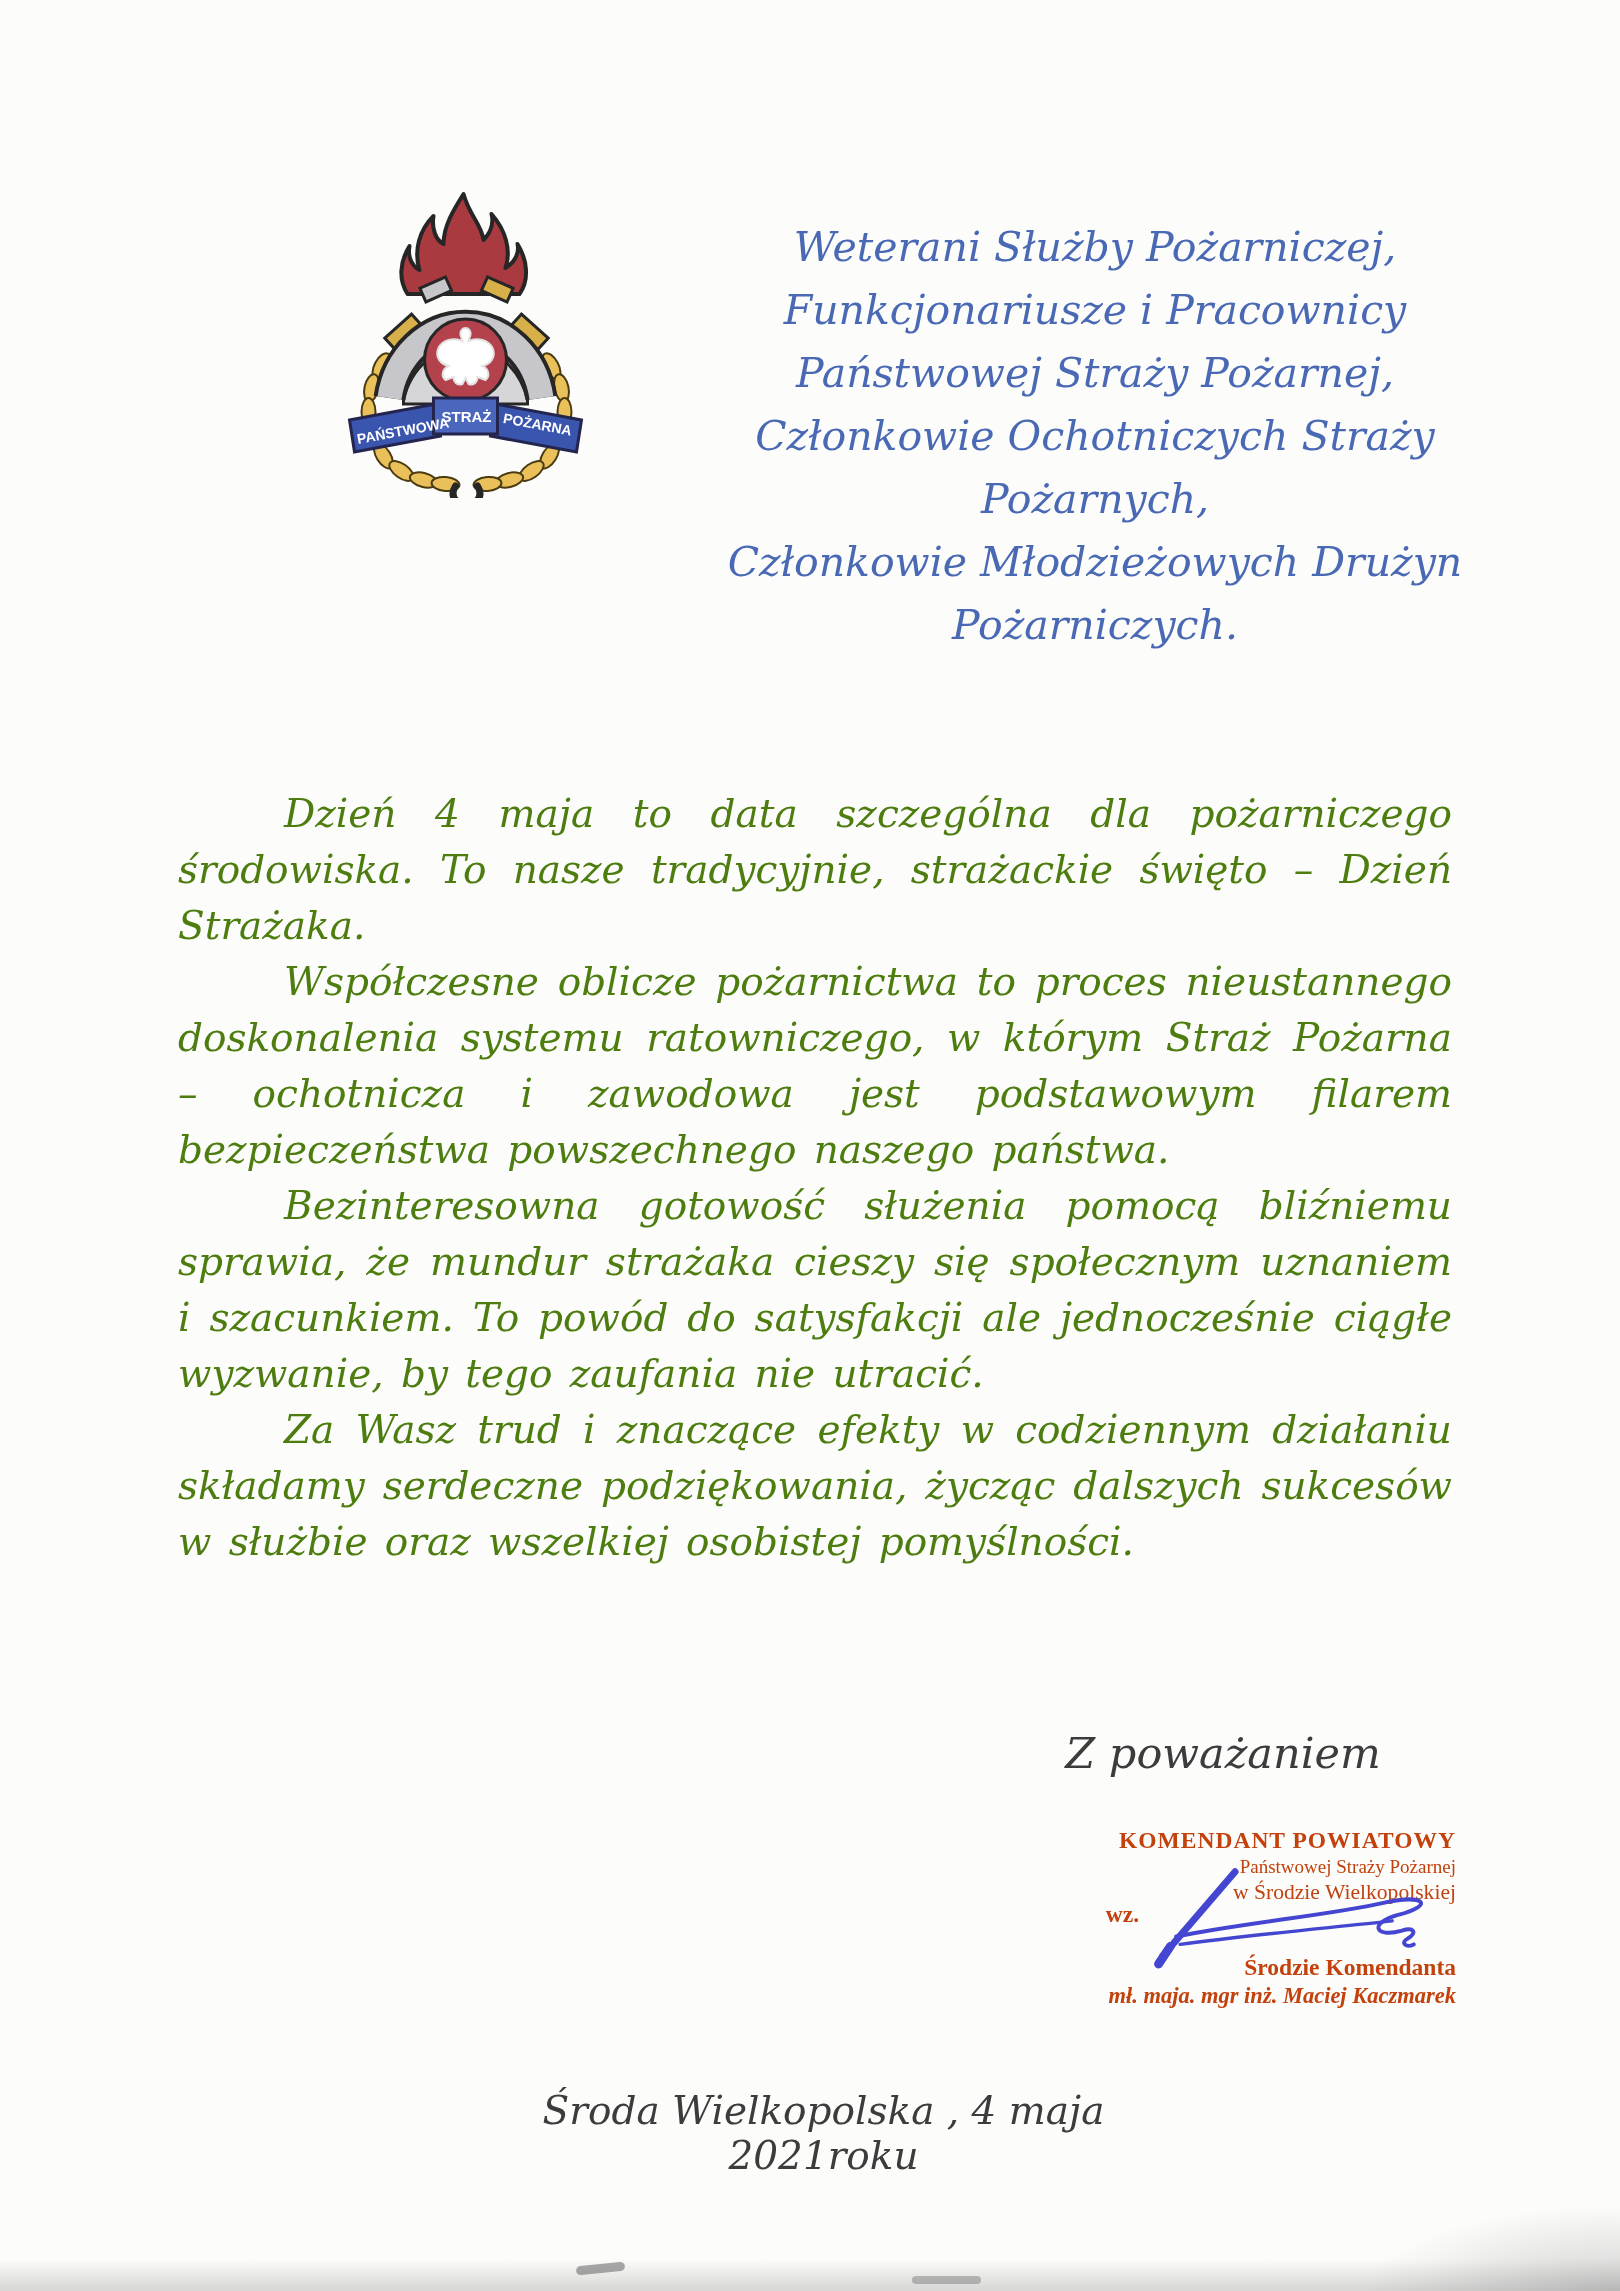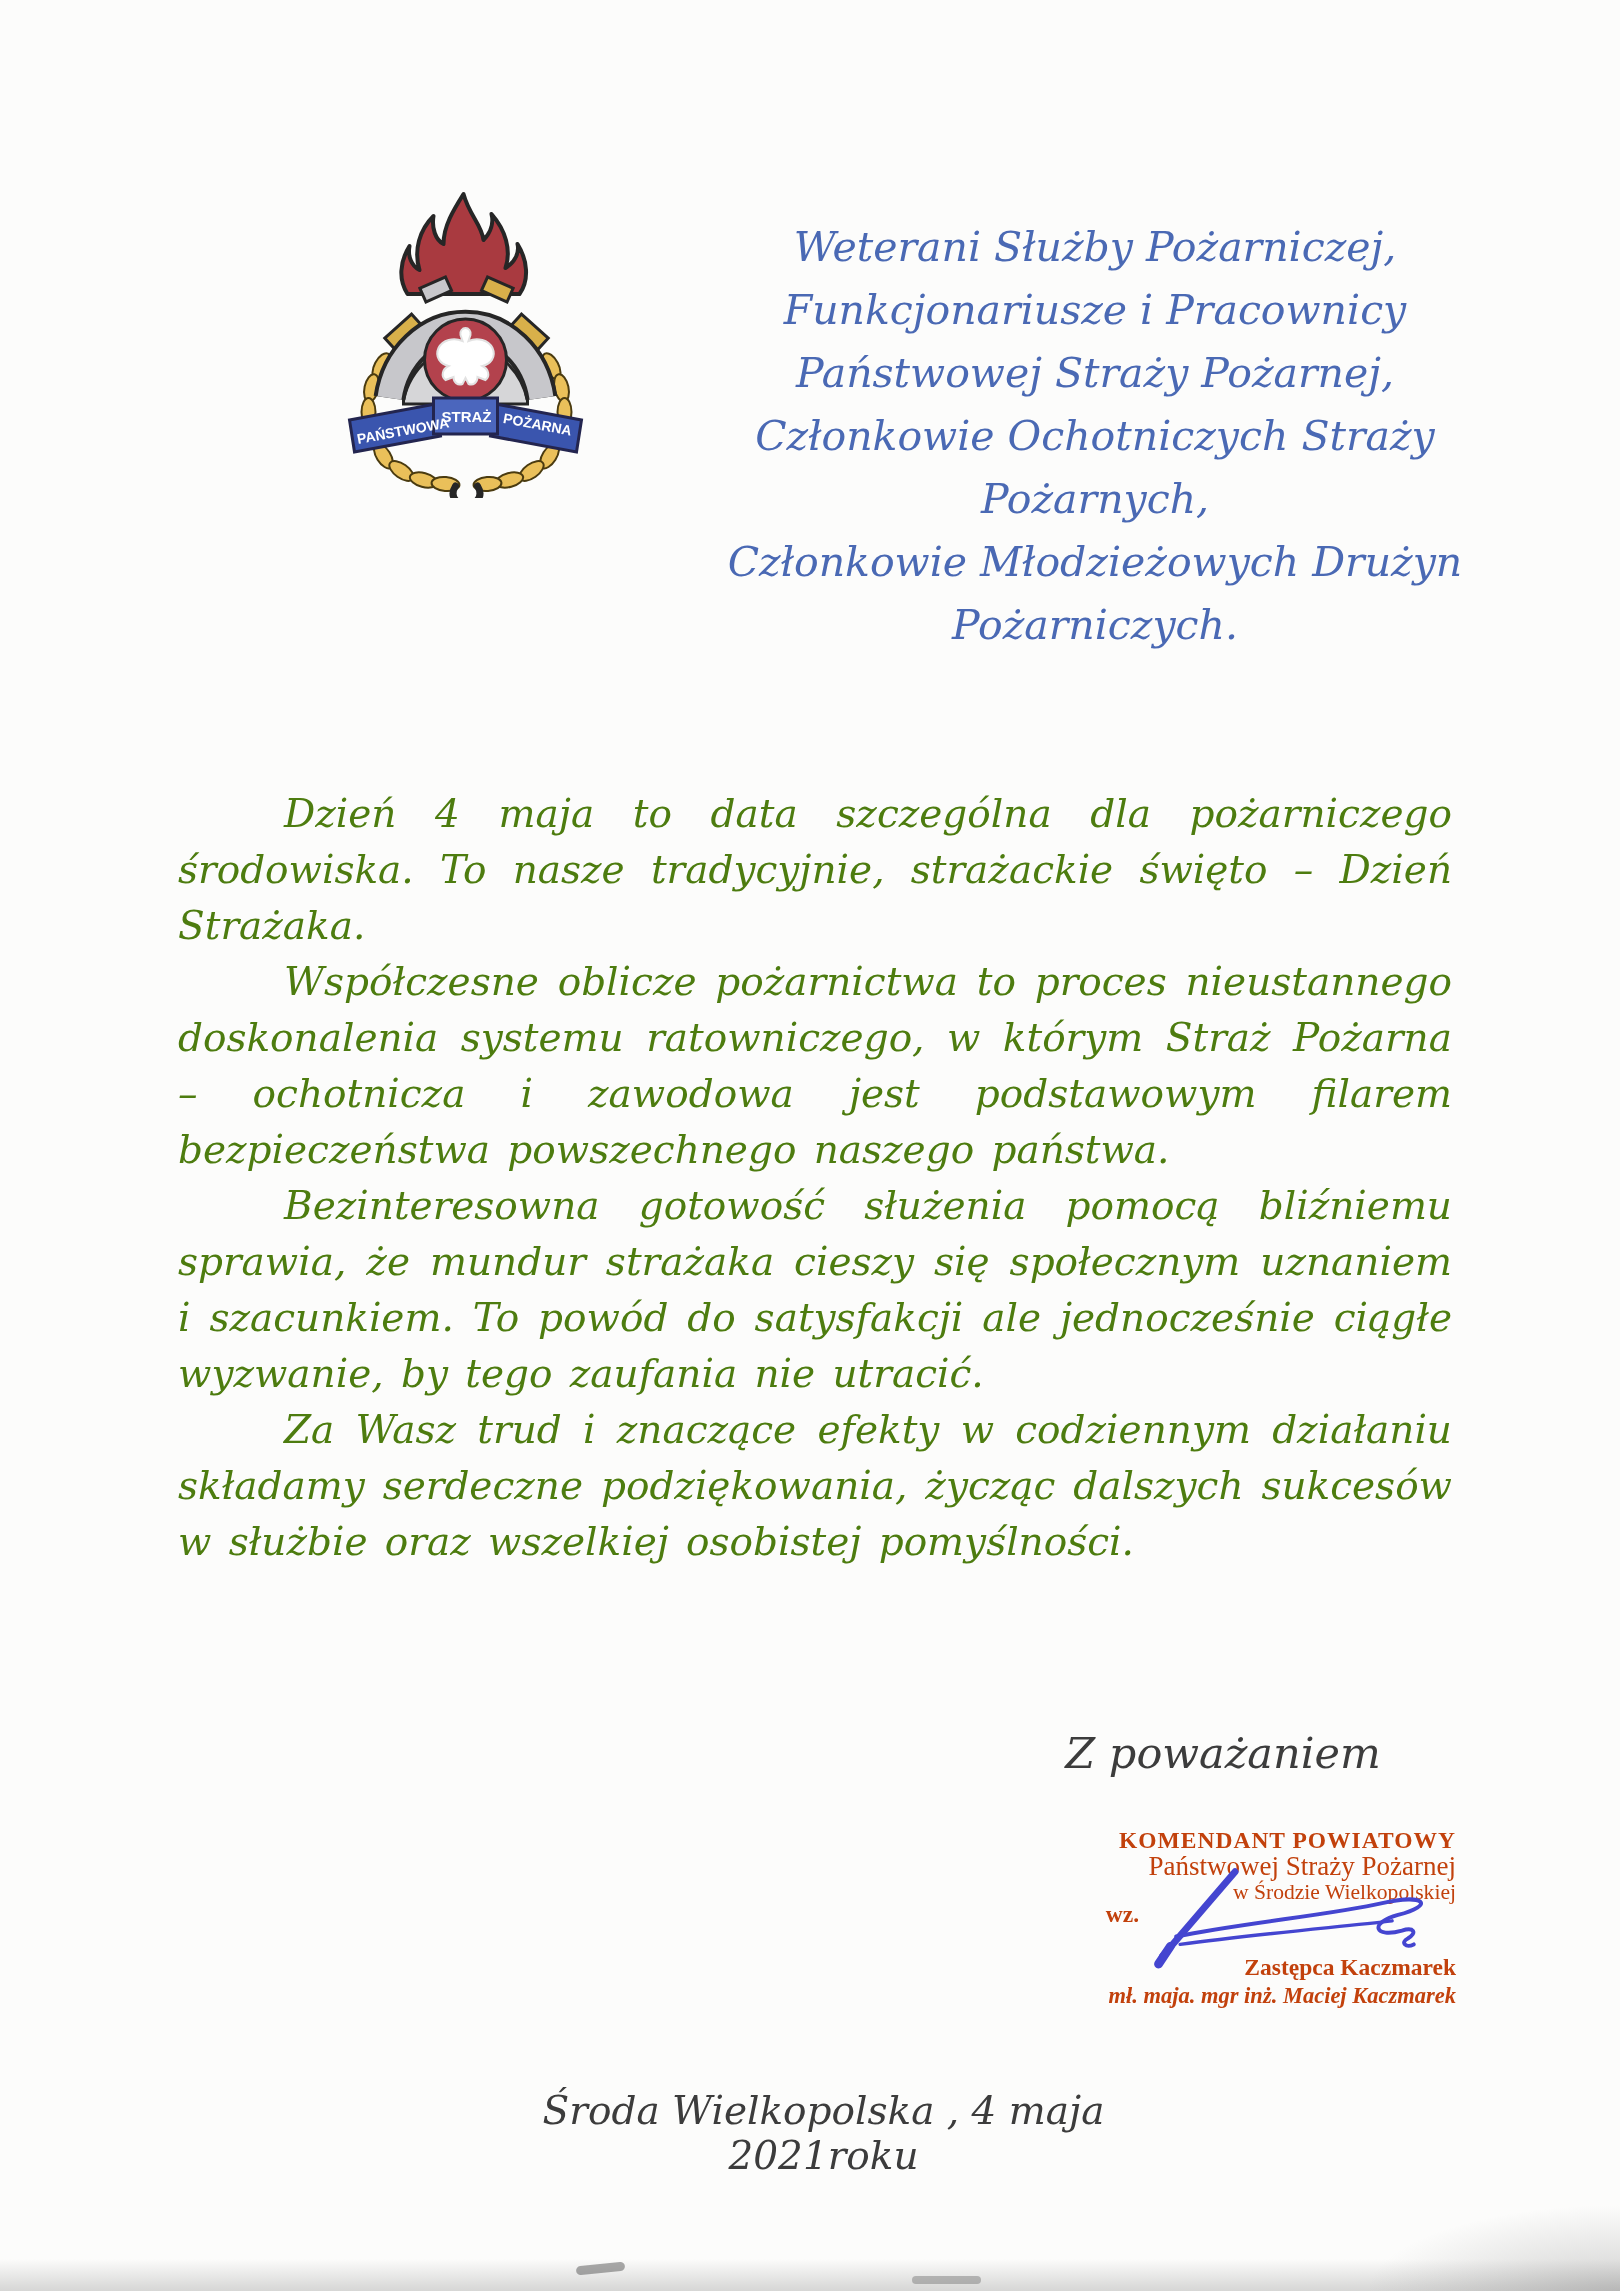"Państwowej Straży Pożarnej" .stamp .s-org { font-size: 27px -> 19px }
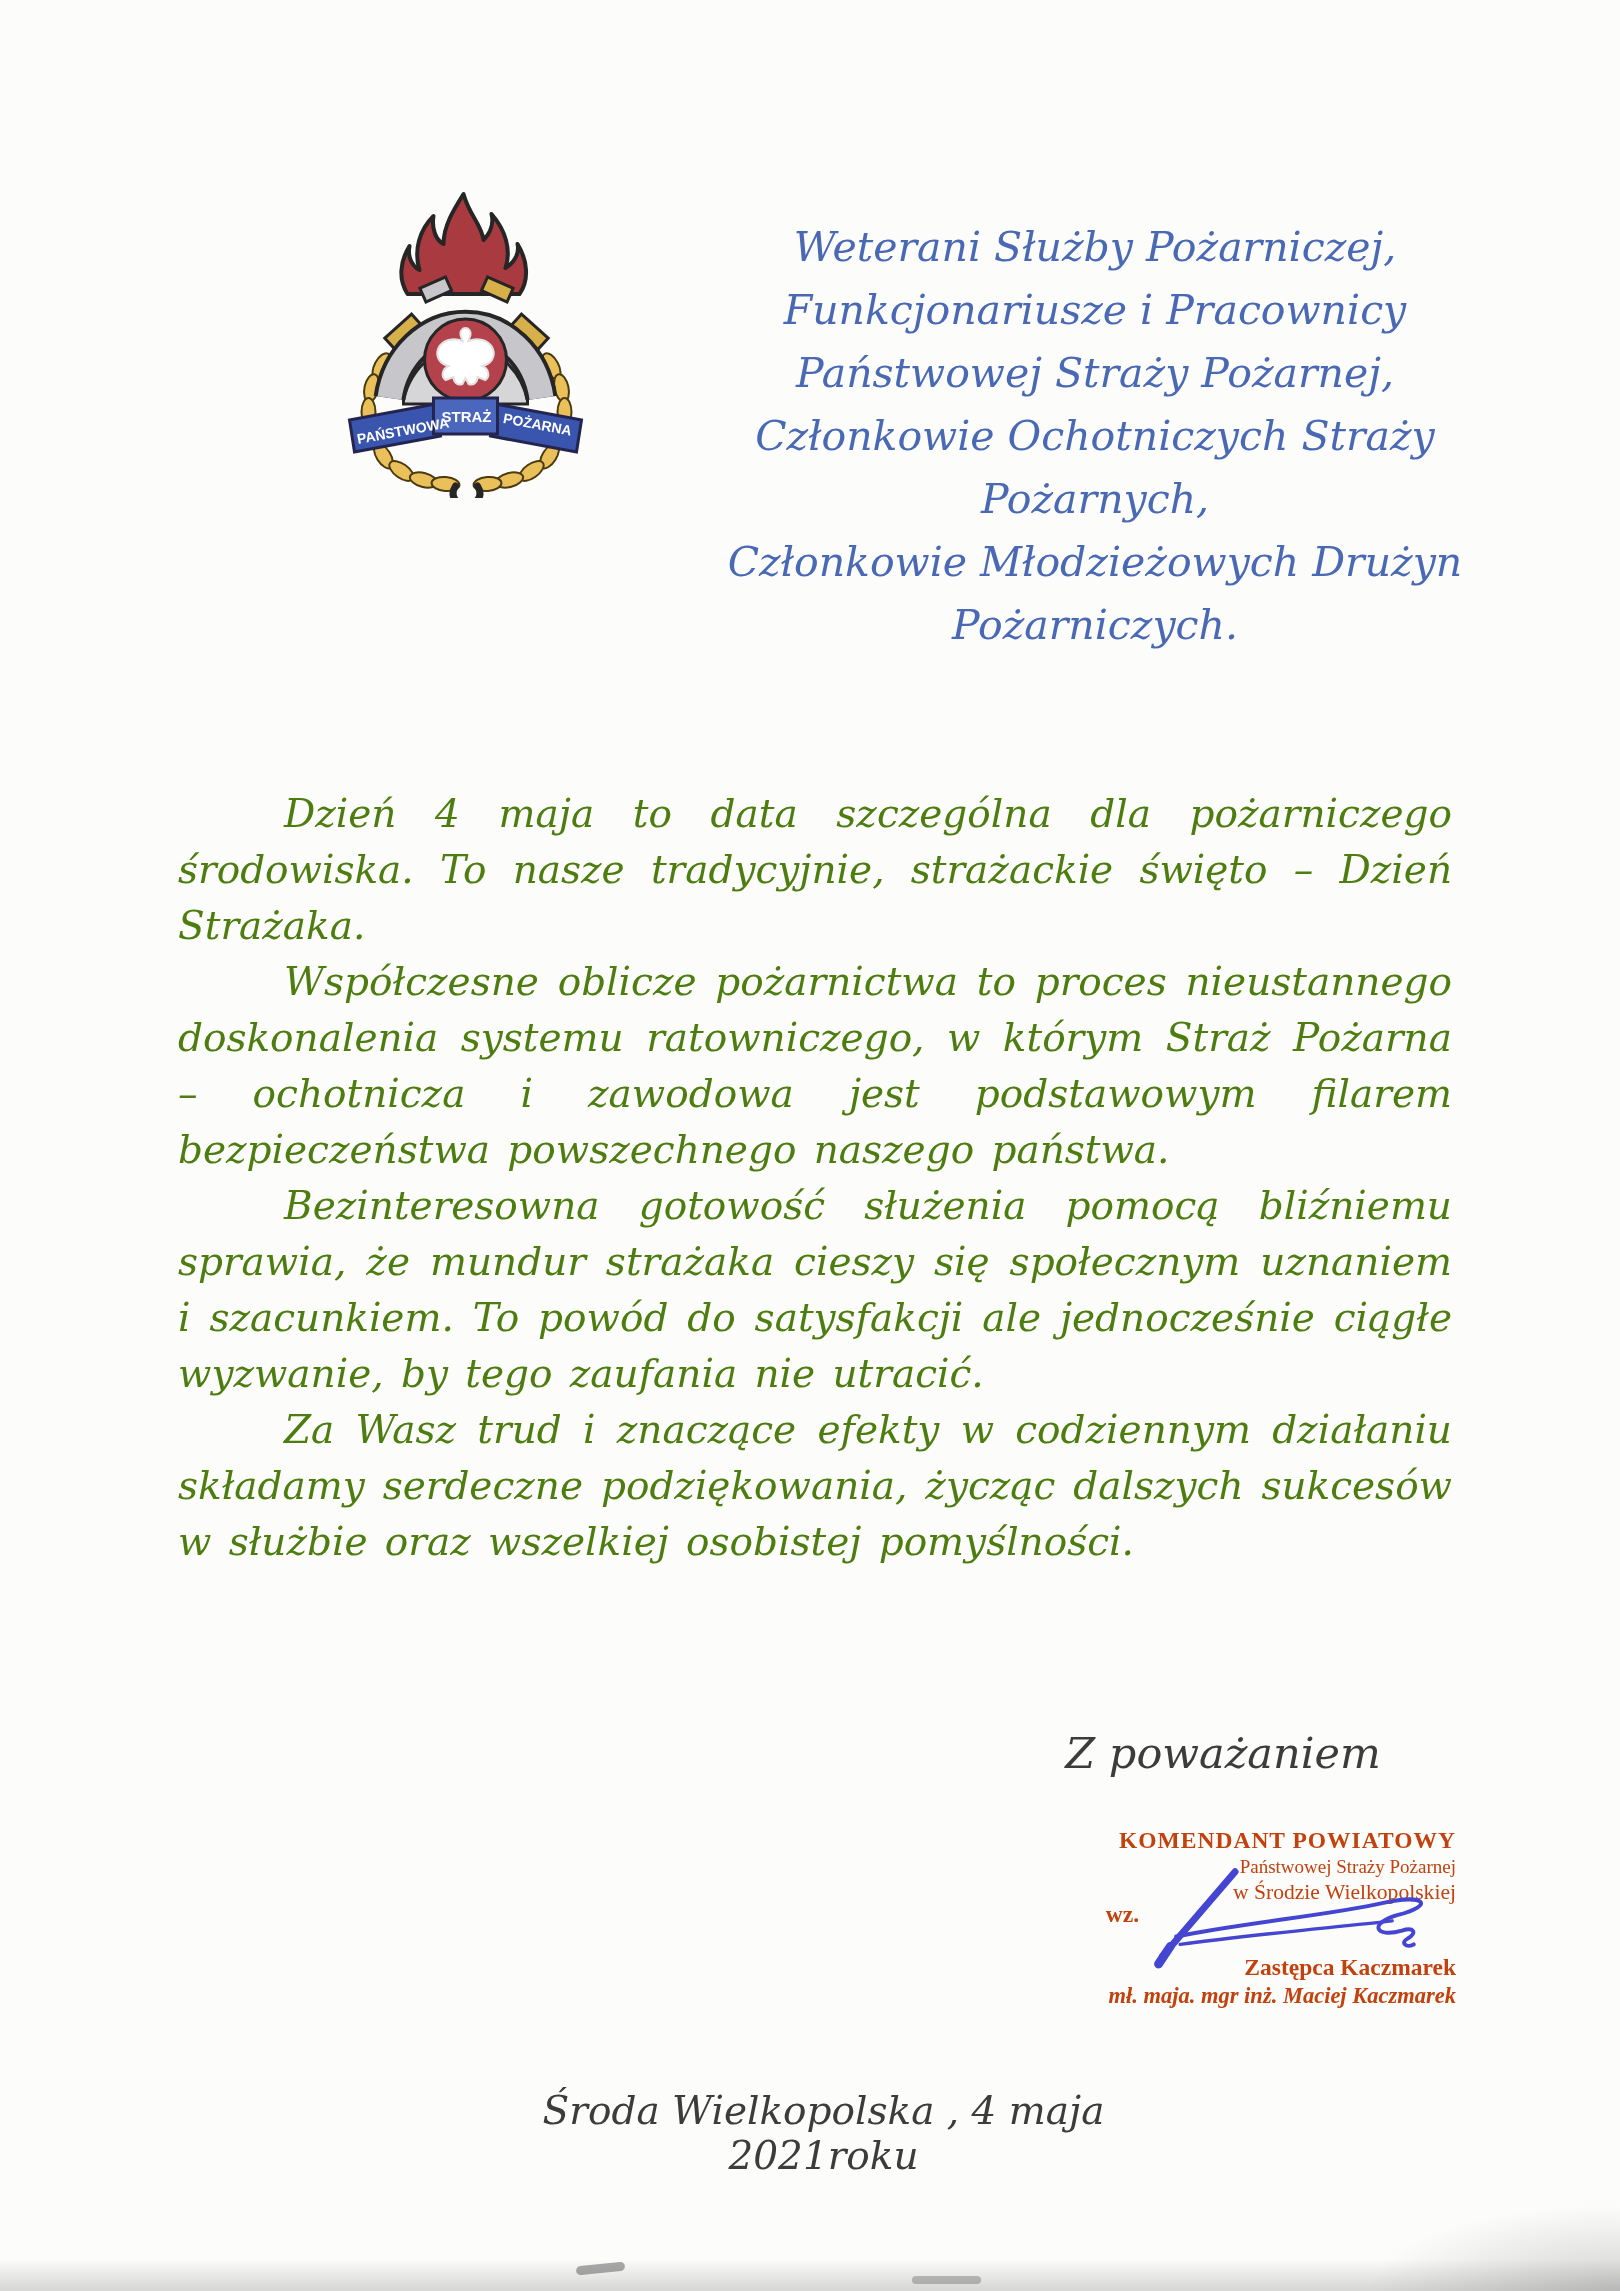"Zastępca Kaczmarek" div.s-deputy { text: Zastępca Kaczmarek -> Środzie Komendanta }
